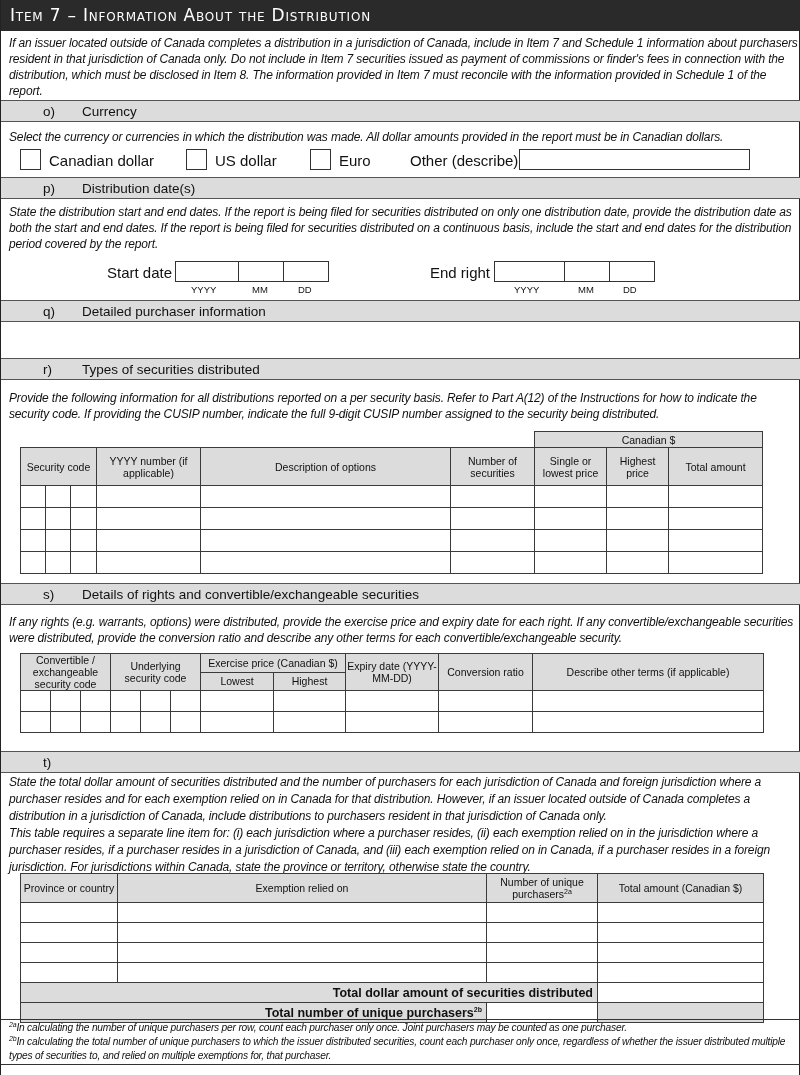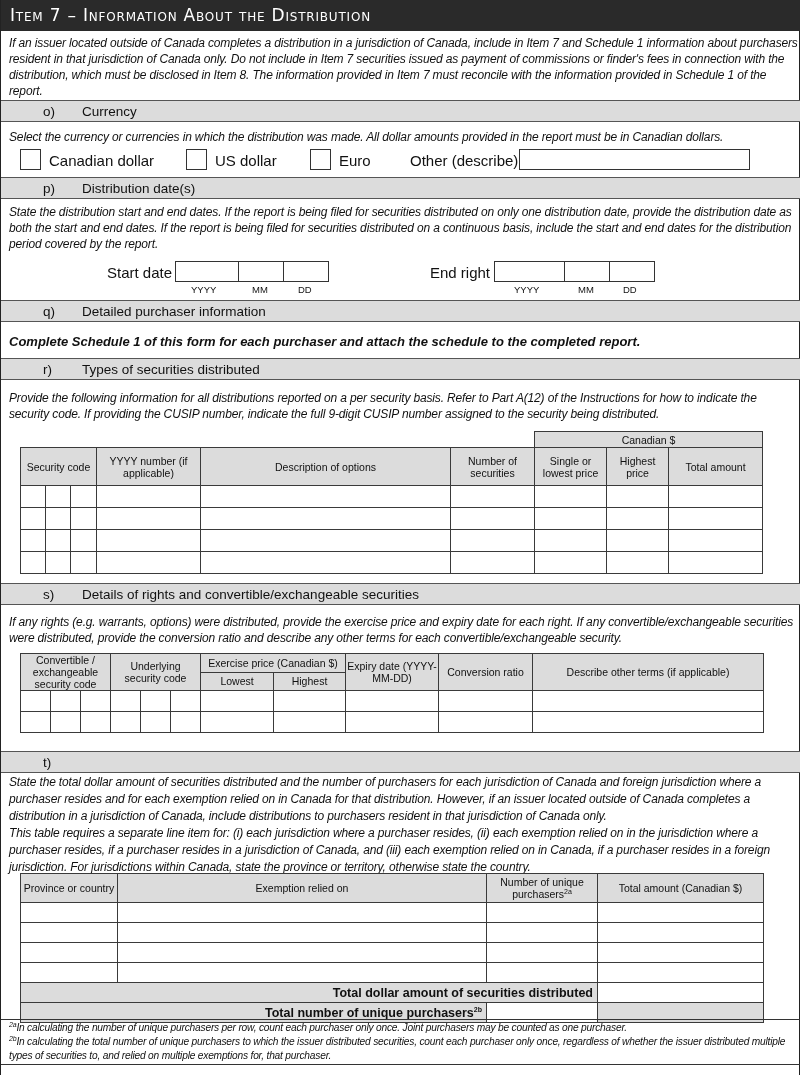"Complete Schedule 1 of this" div.abs { html: <div>Complete Schedule 1 of this form for each purchaser and attach the schedule to the completed report.</div> -> none }
